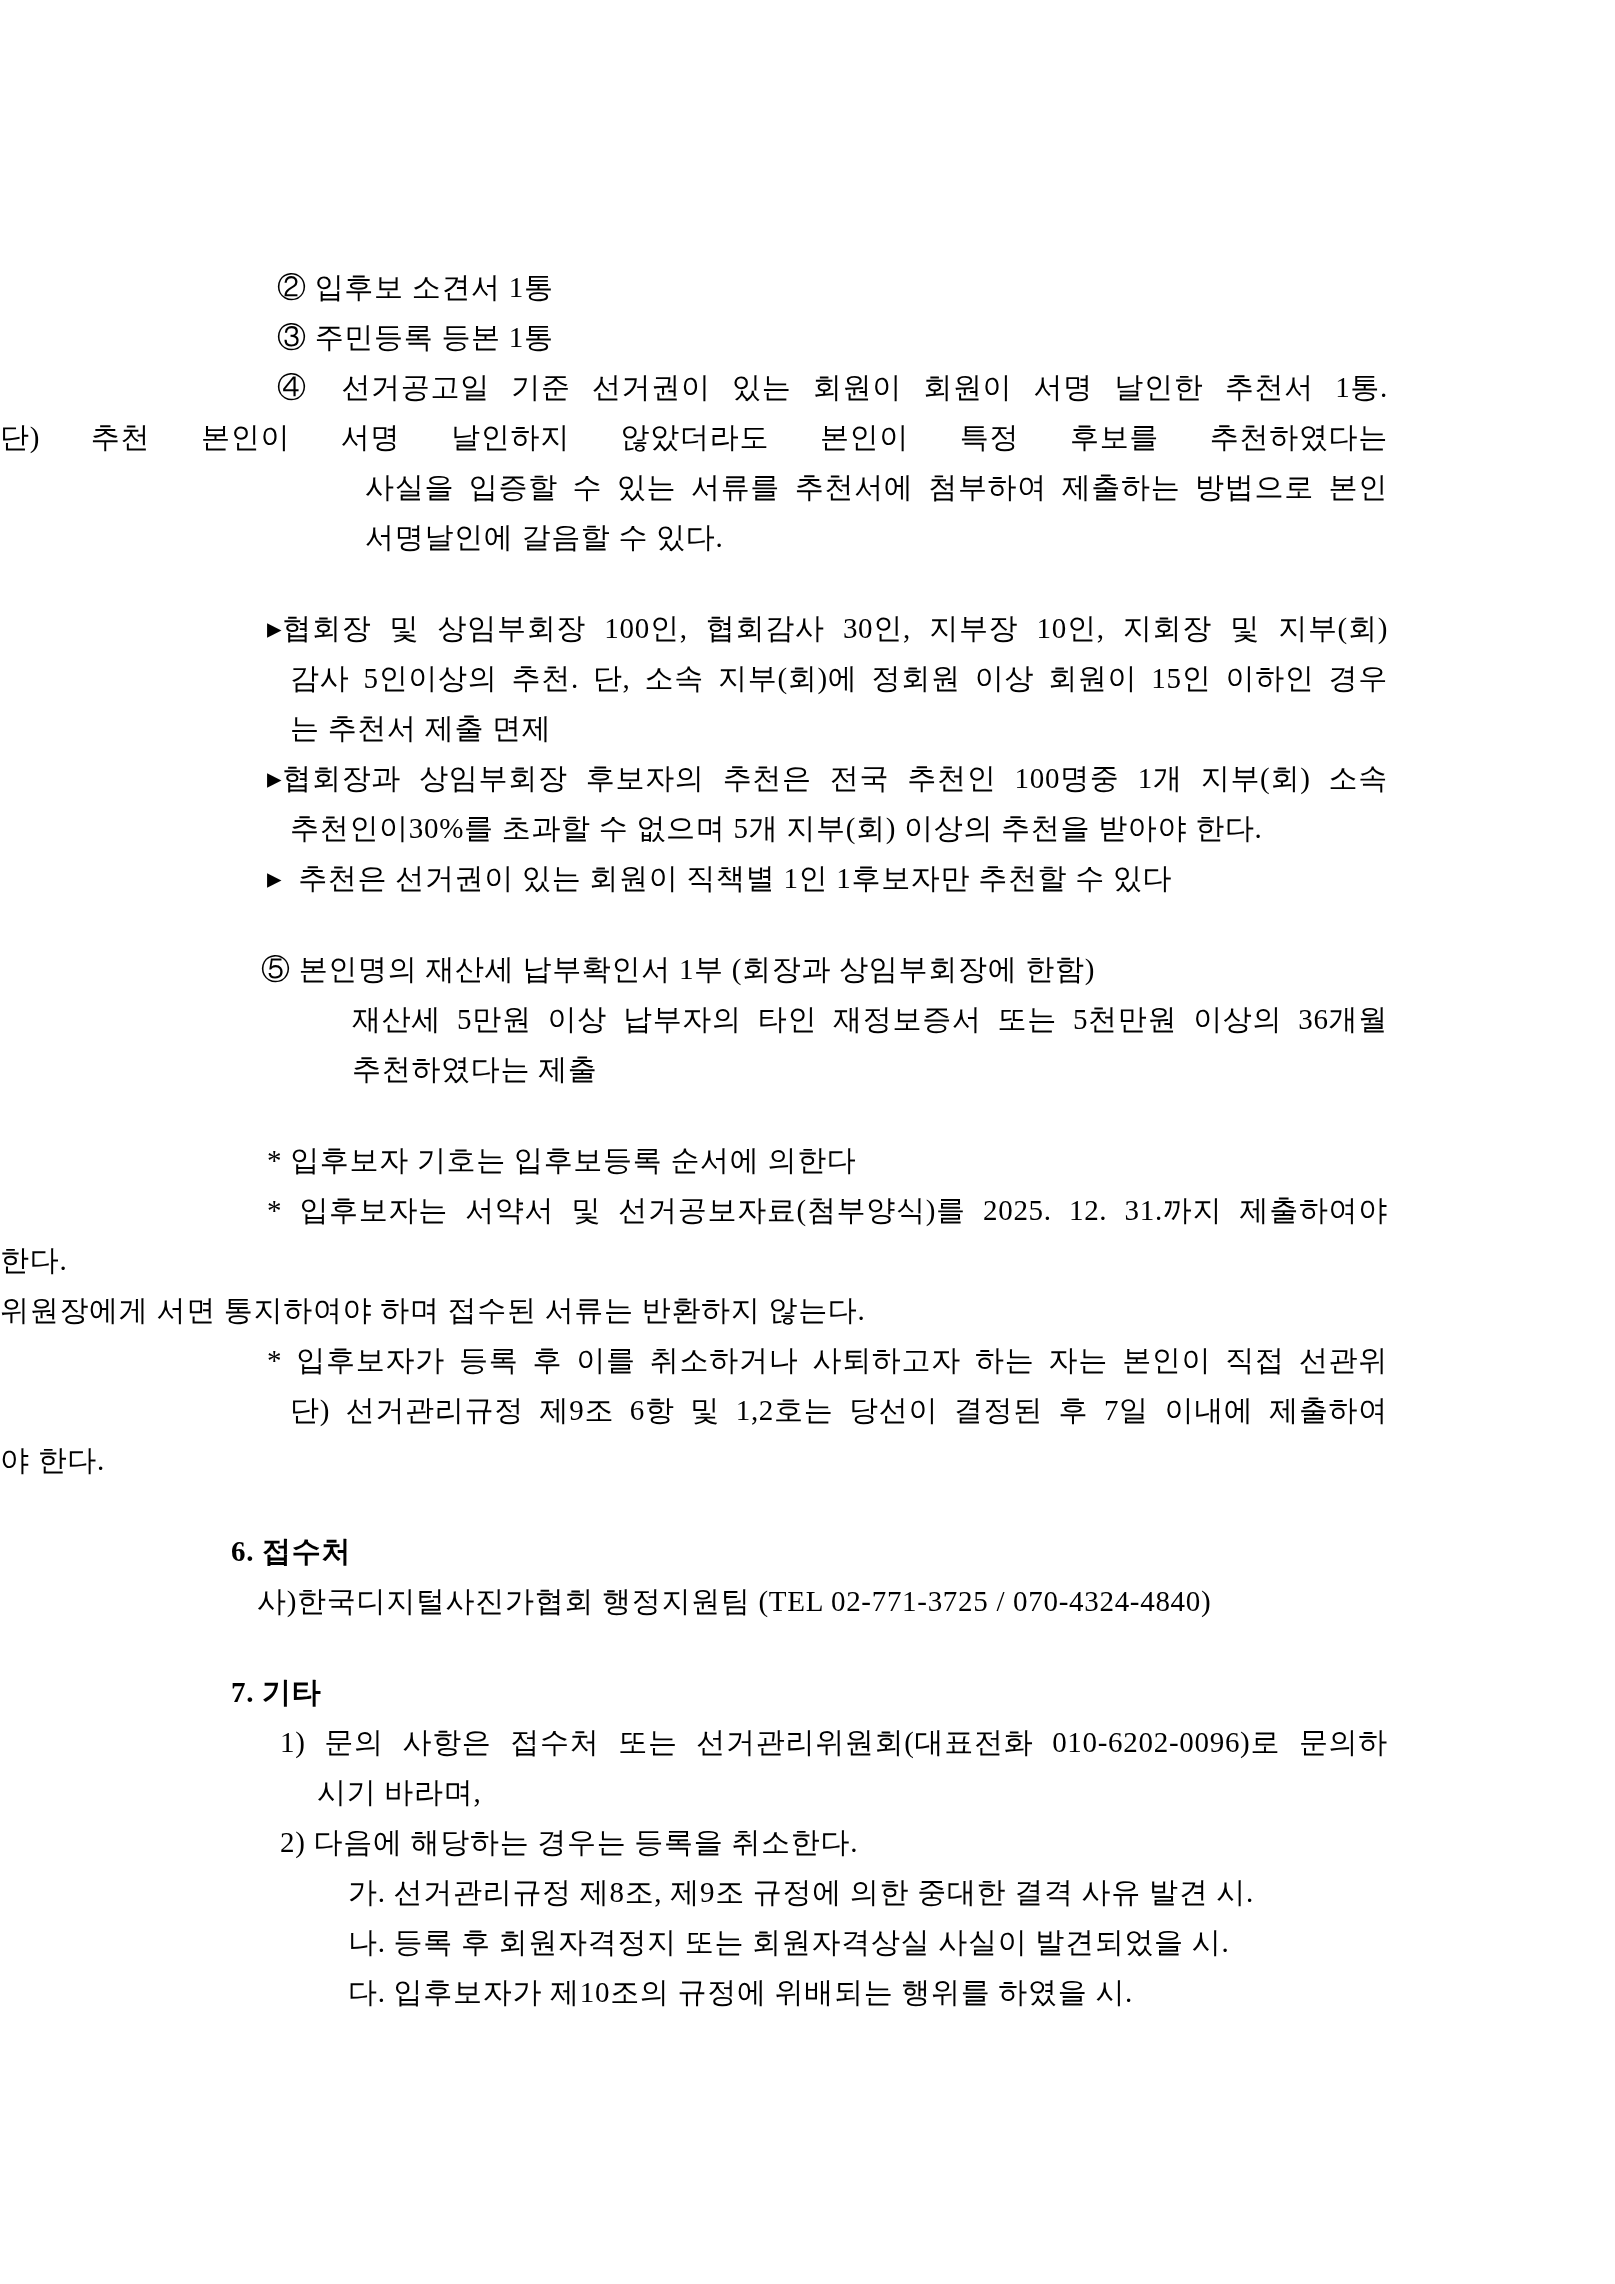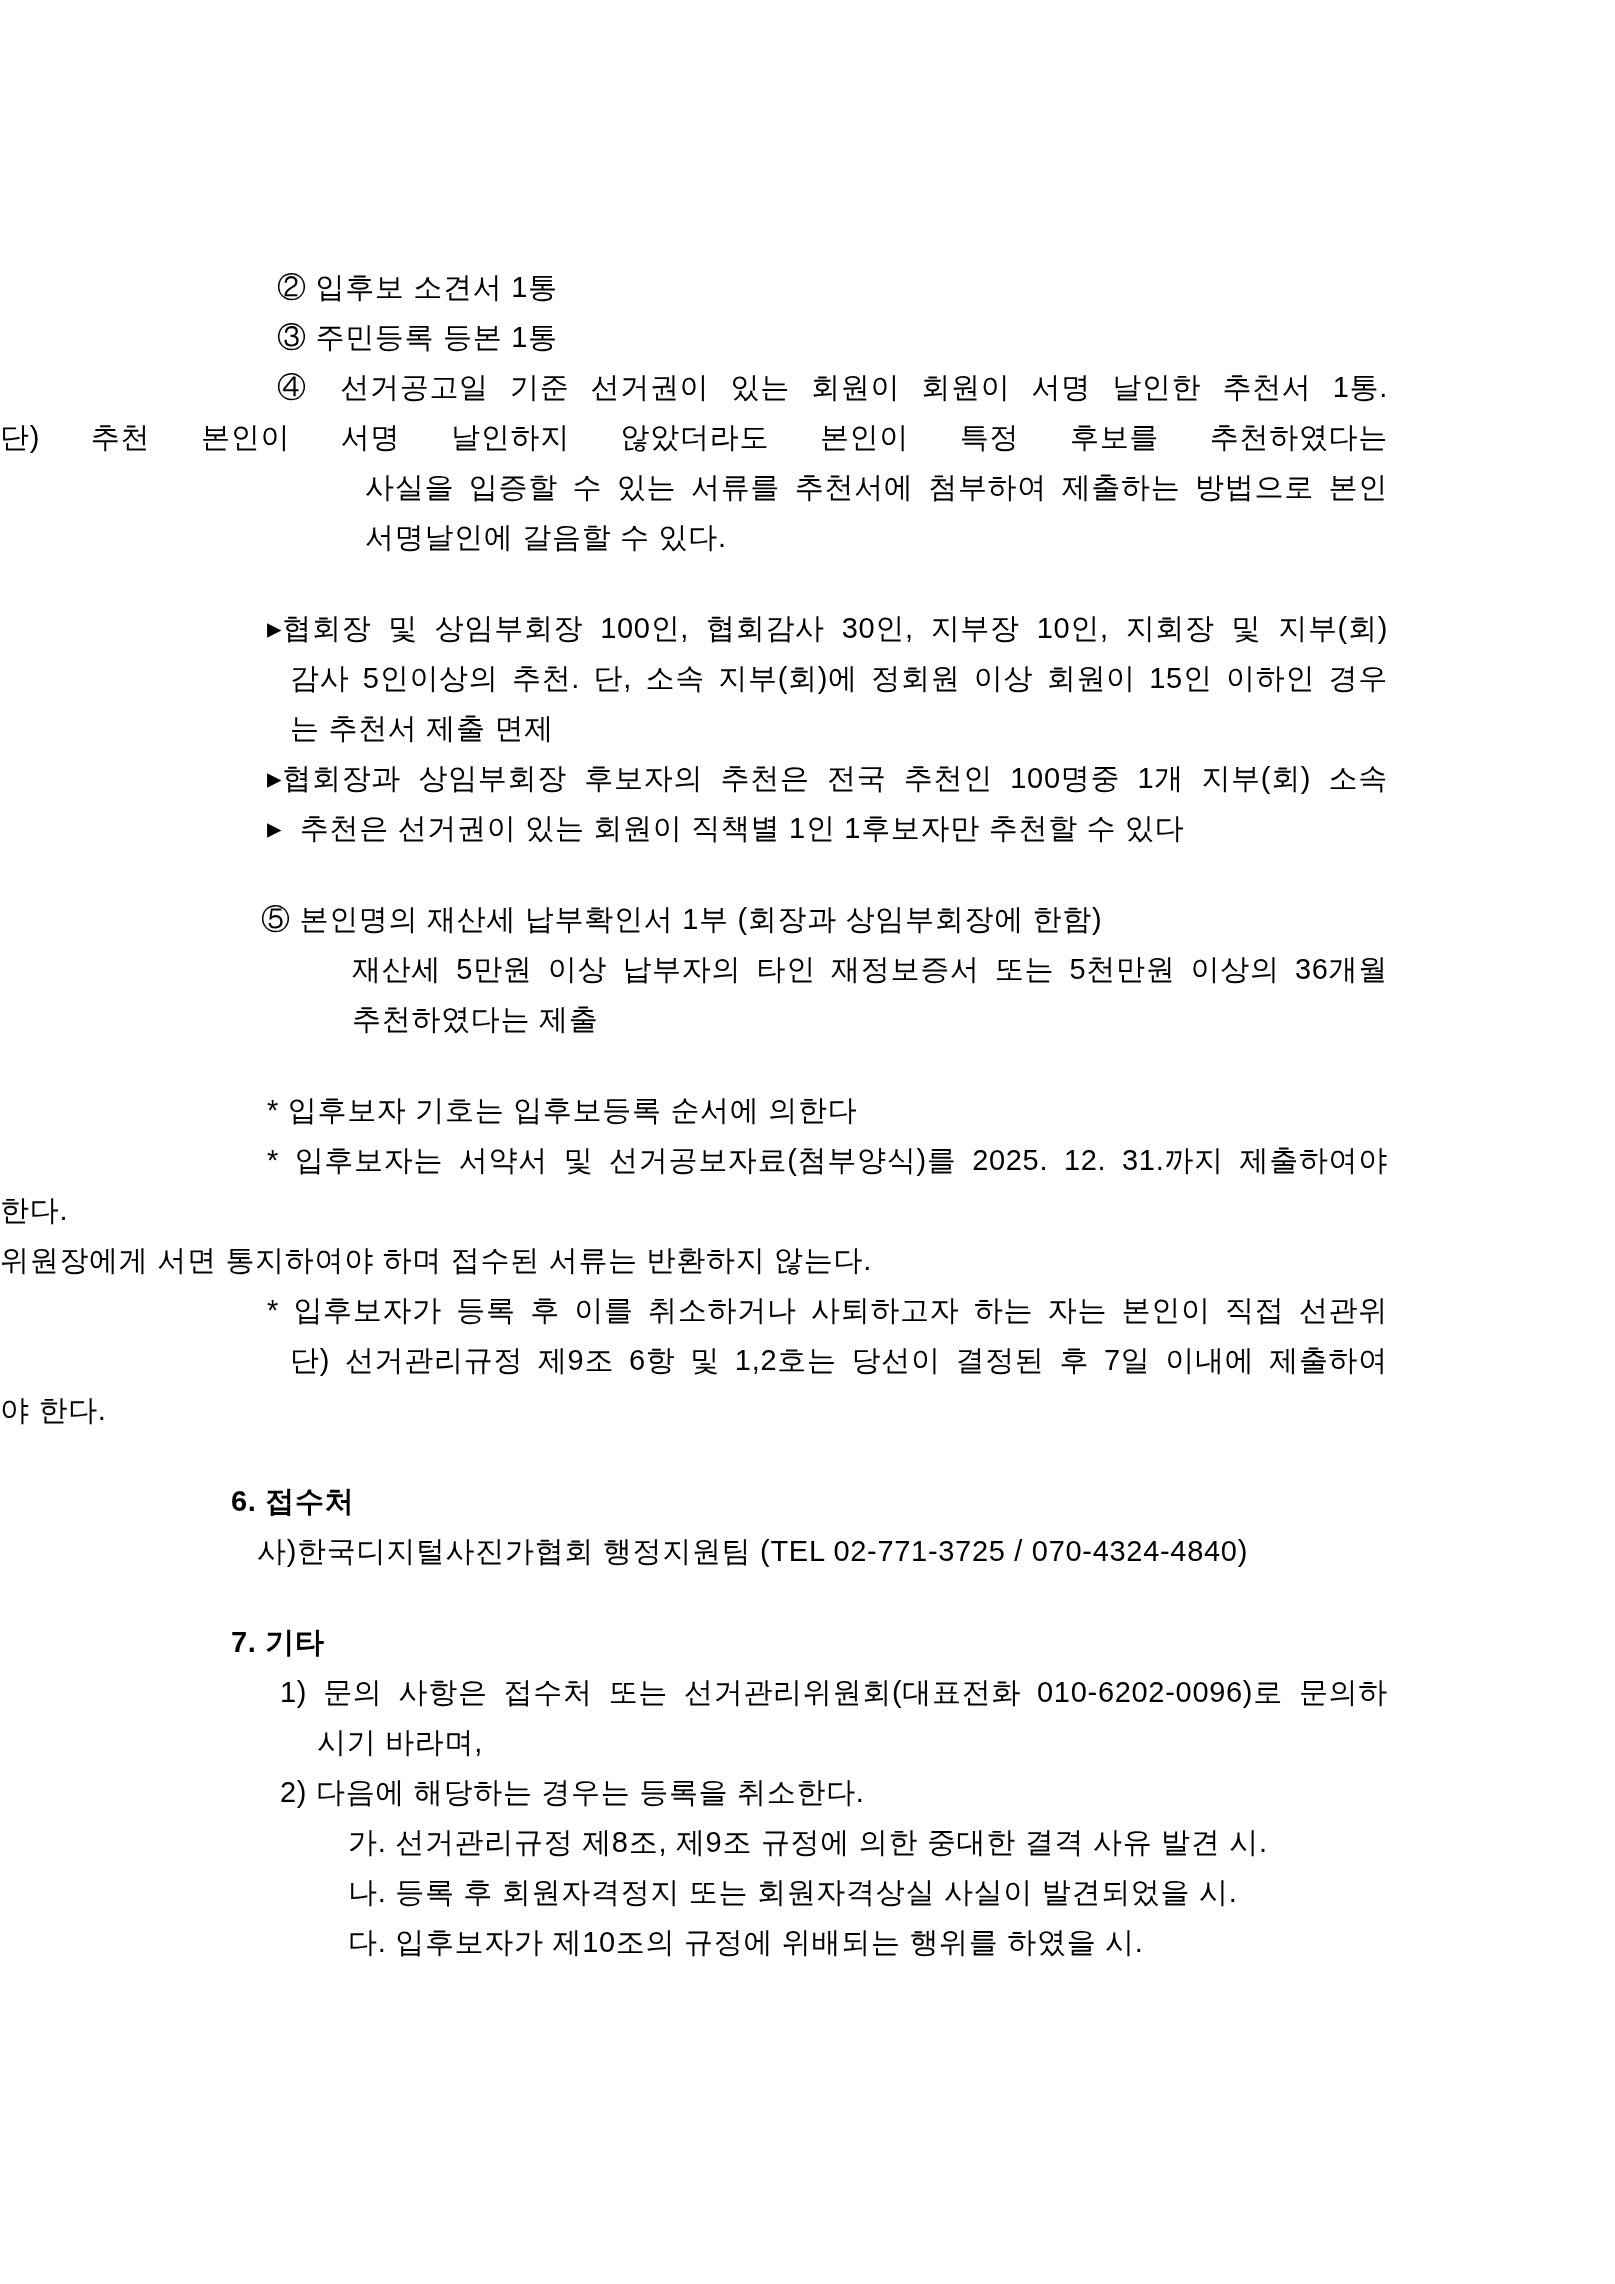"② 입후보 소견서 1통" .page { font-family: Liberation Sans, sans-serif -> Liberation Serif, serif }
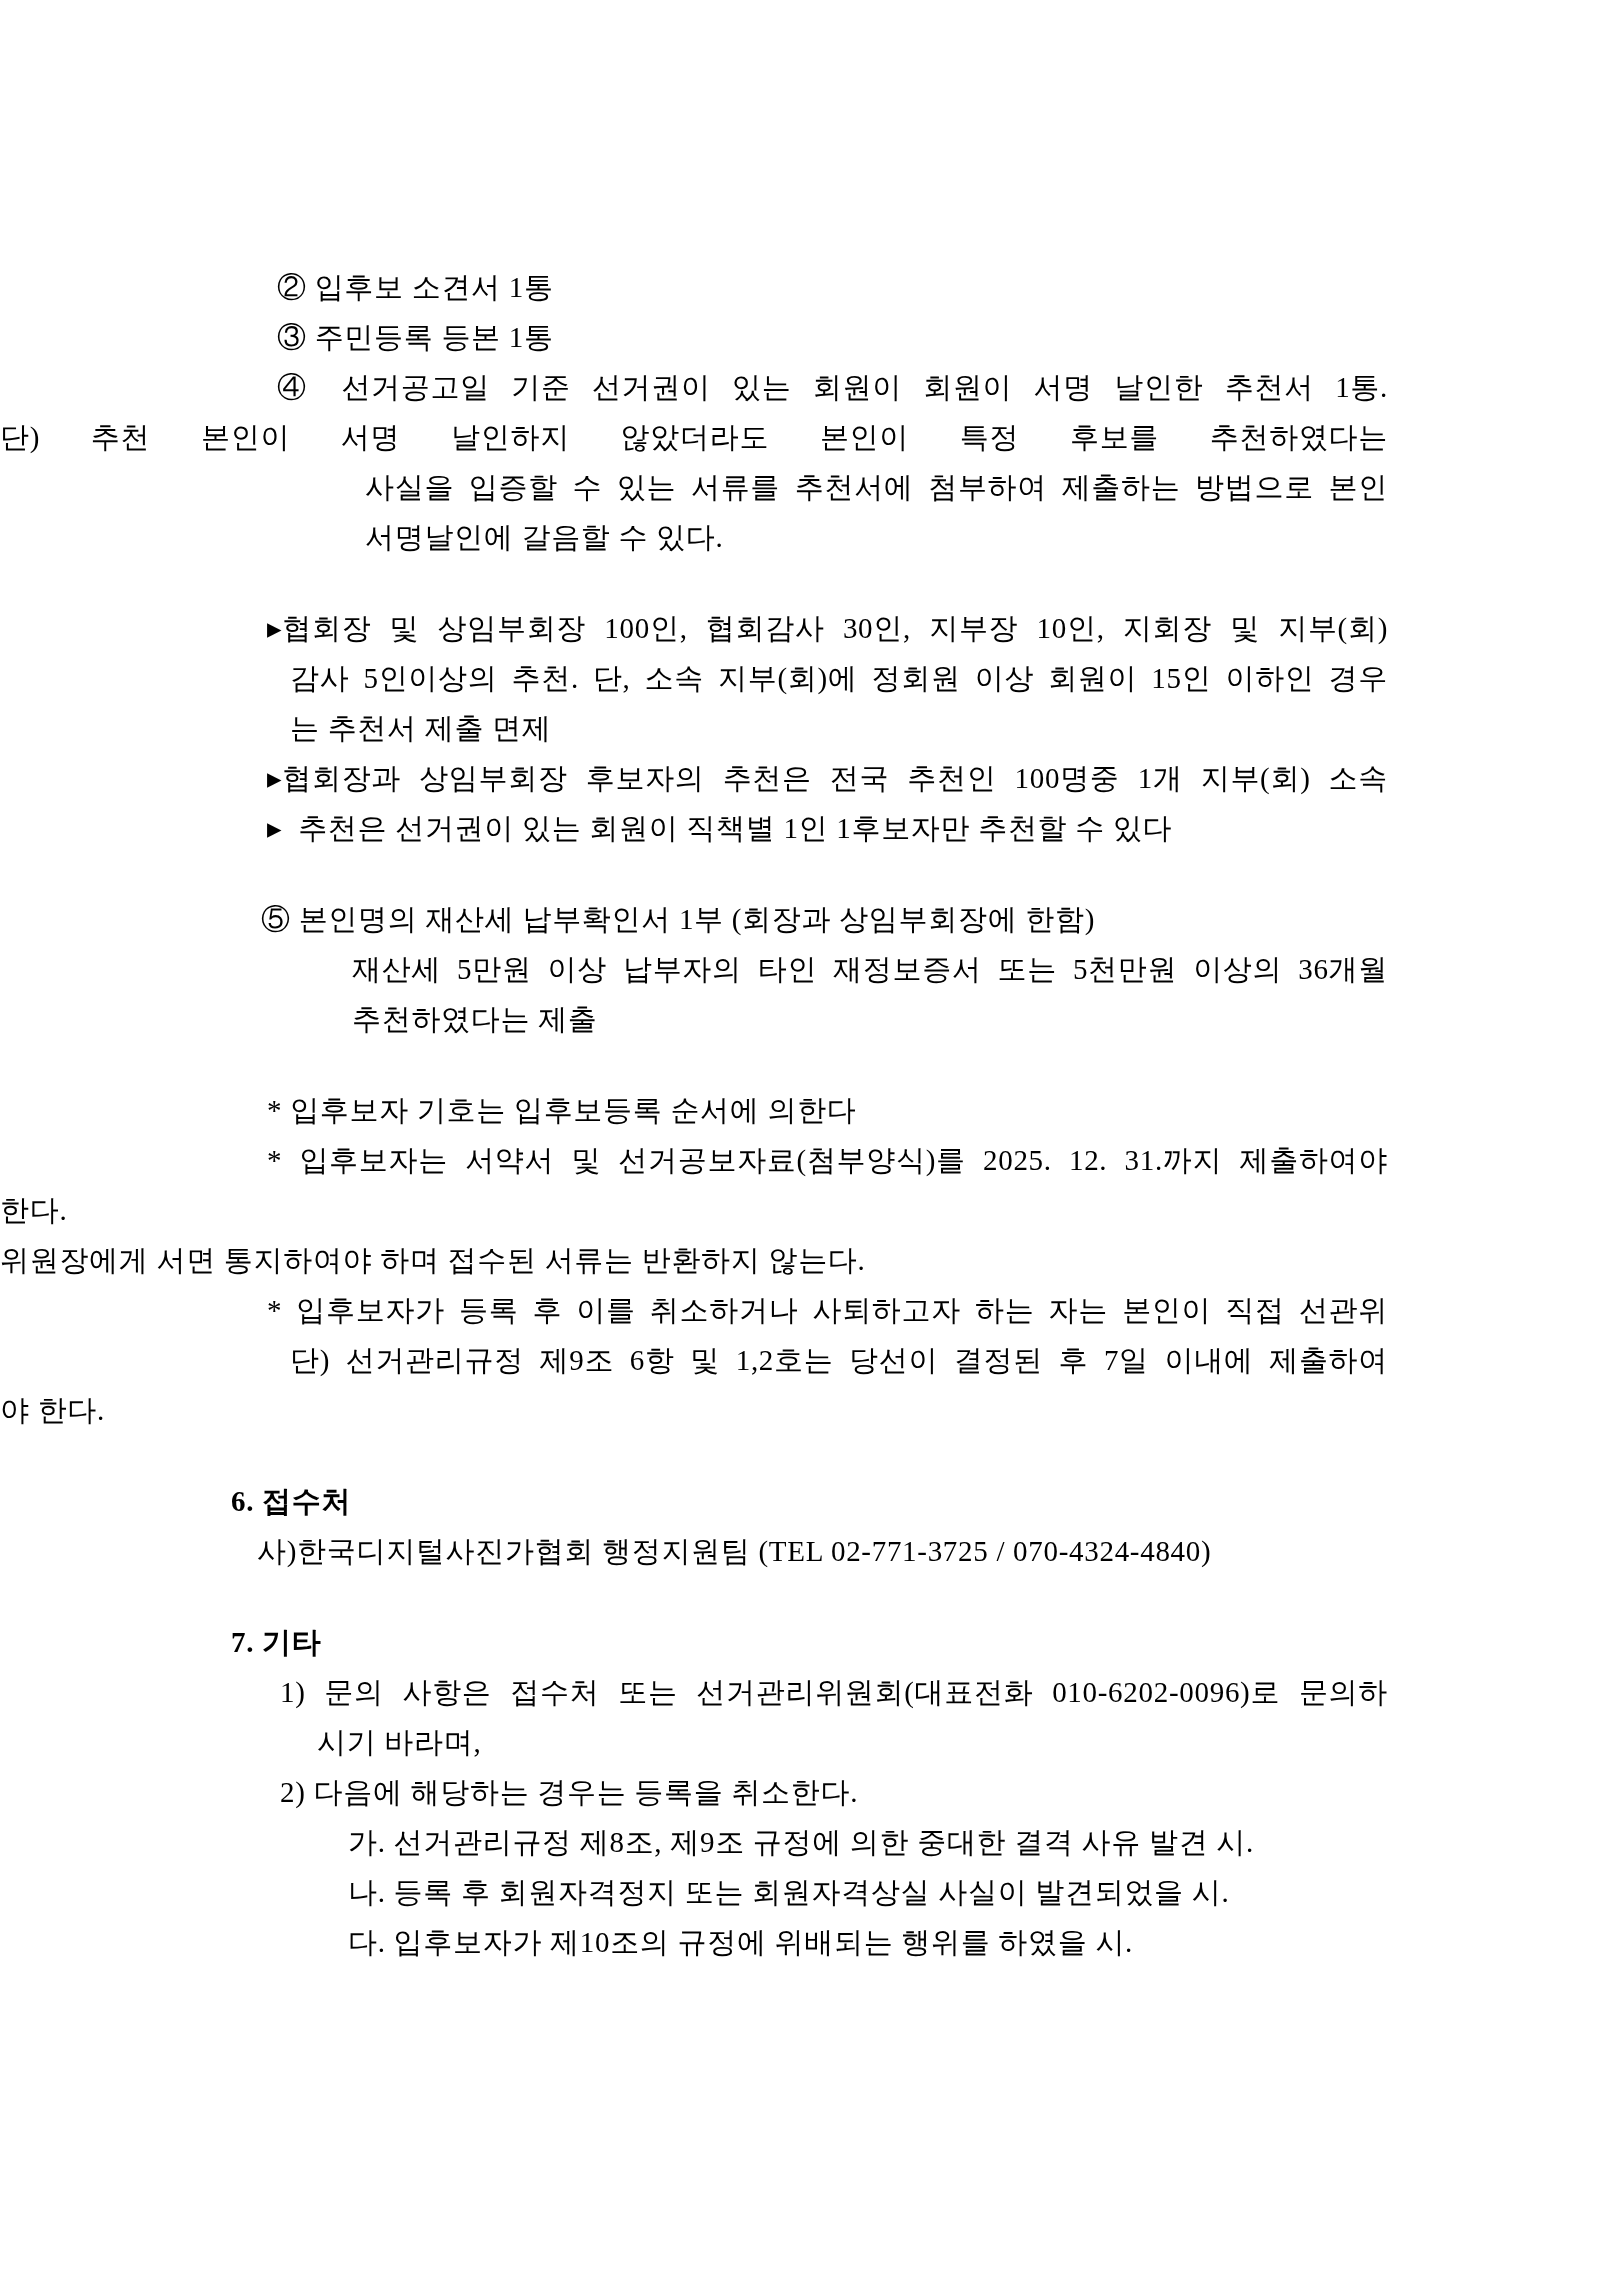"추천인이30%를 초과할 수 없으며 5개" div.ln { html: none -> <div>추천인이30%를 초과할 수 없으며 5개 지부(회) 이상의 추천을 받아야 한다.</div> }
